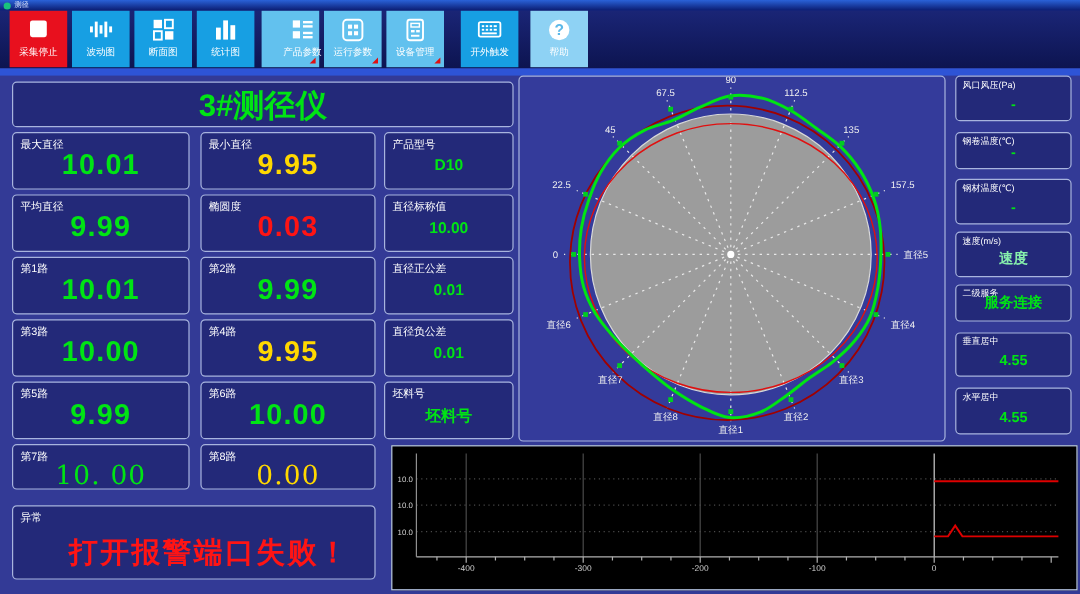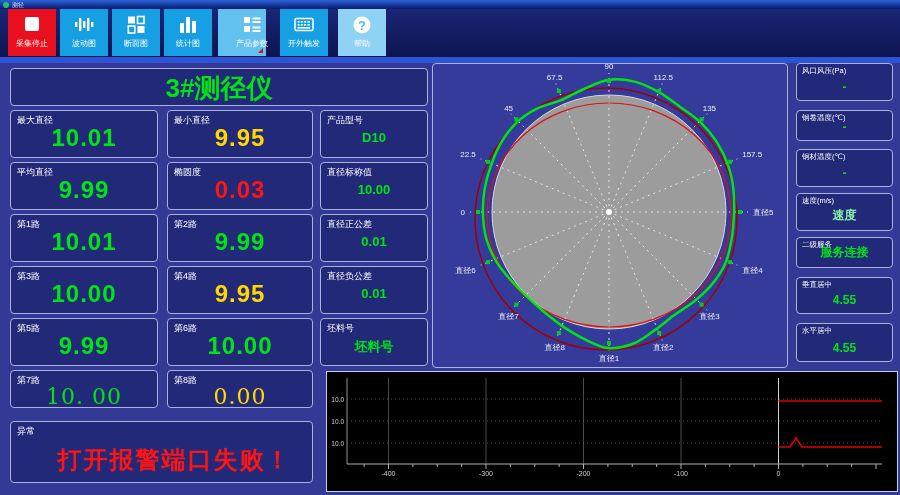"运行参数" button.tbtn { html: none -> <button> <svg> <rect></rect> <rect></rect> <rect></rect> <rect></rect> <rect></rect> </svg> <span>运行参数</span> <span></span> </button> }
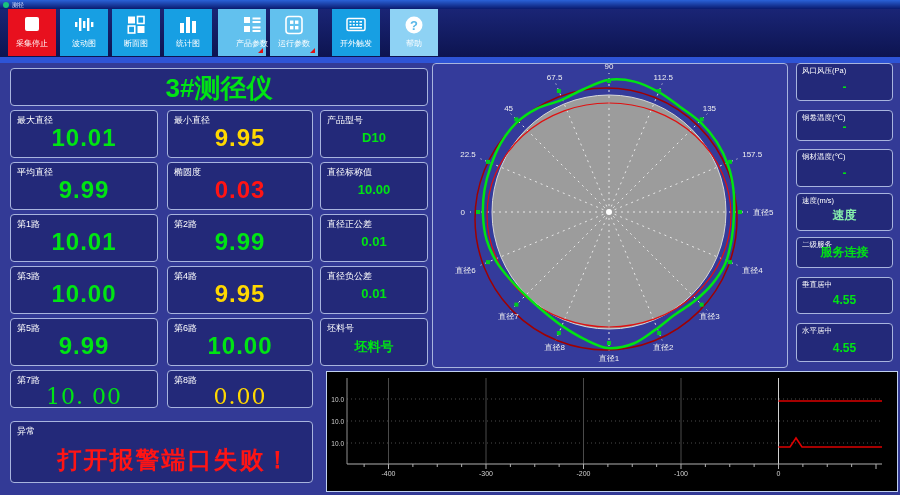"设备管理" button.tbtn { html: none -> <button> <svg> <rect></rect> <rect></rect> <rect></rect> <rect></rect> <rect></rect> </svg> <span>设备管理</span> <span></span> </button> }
